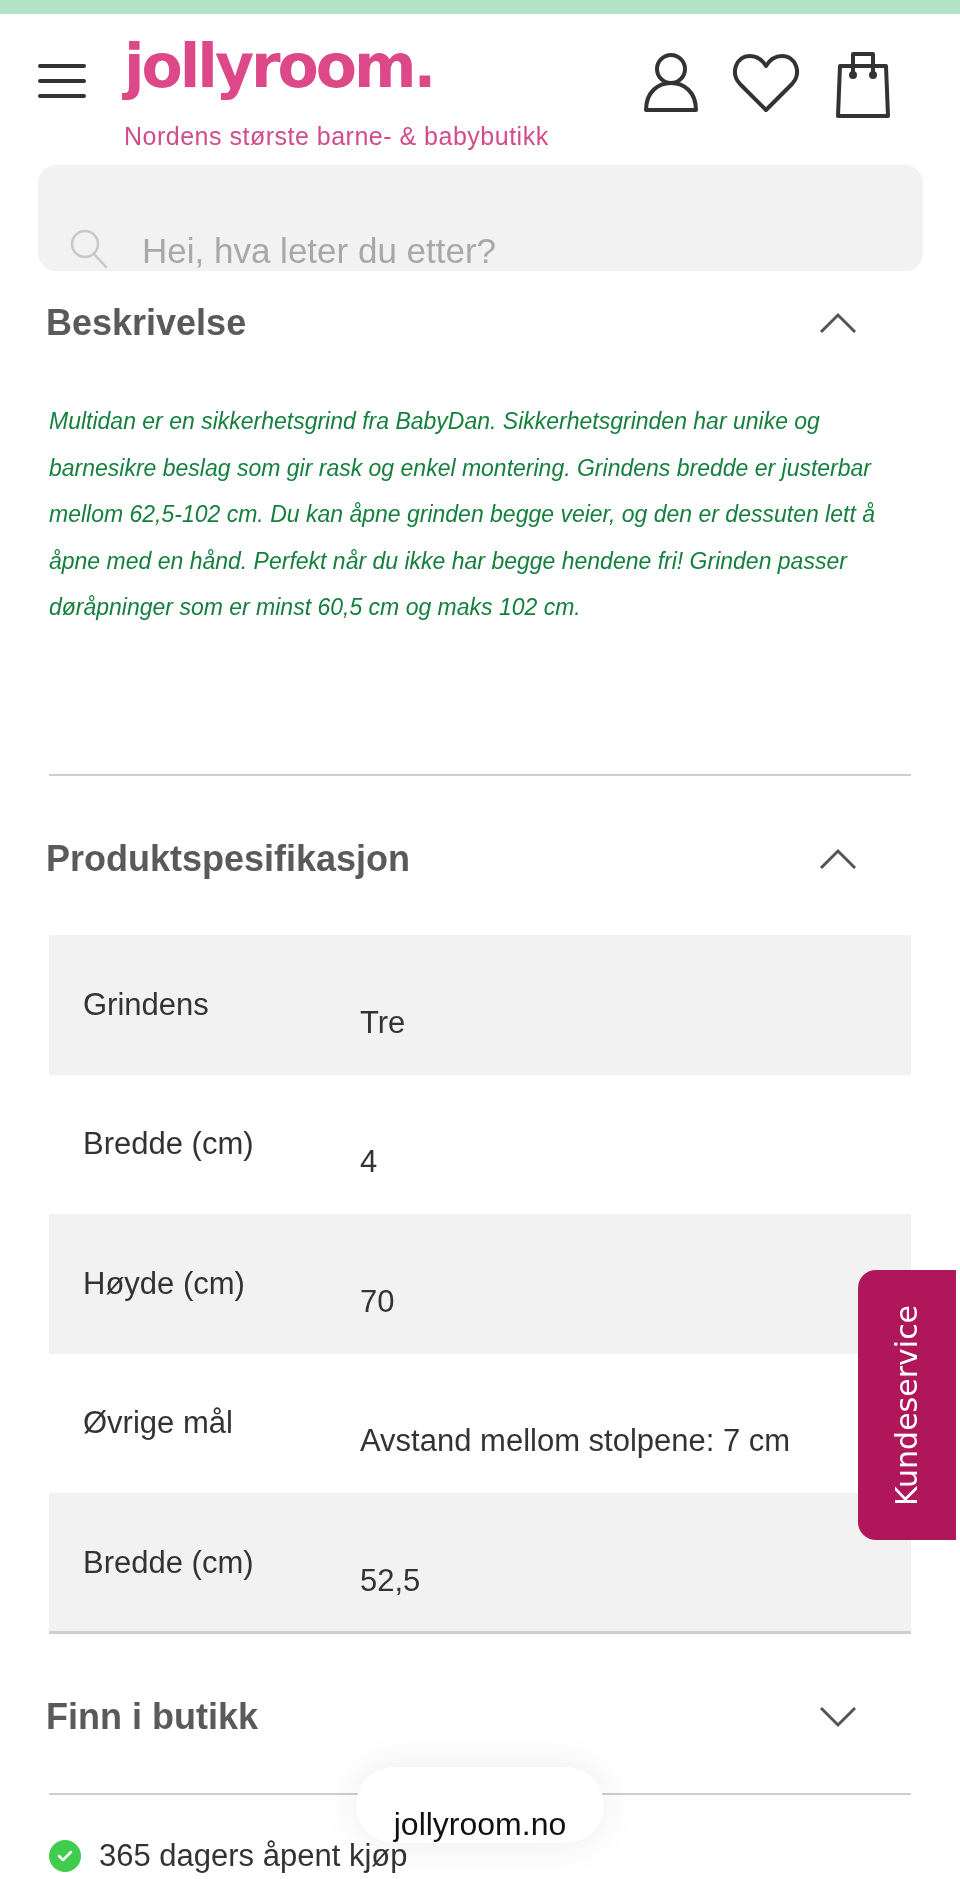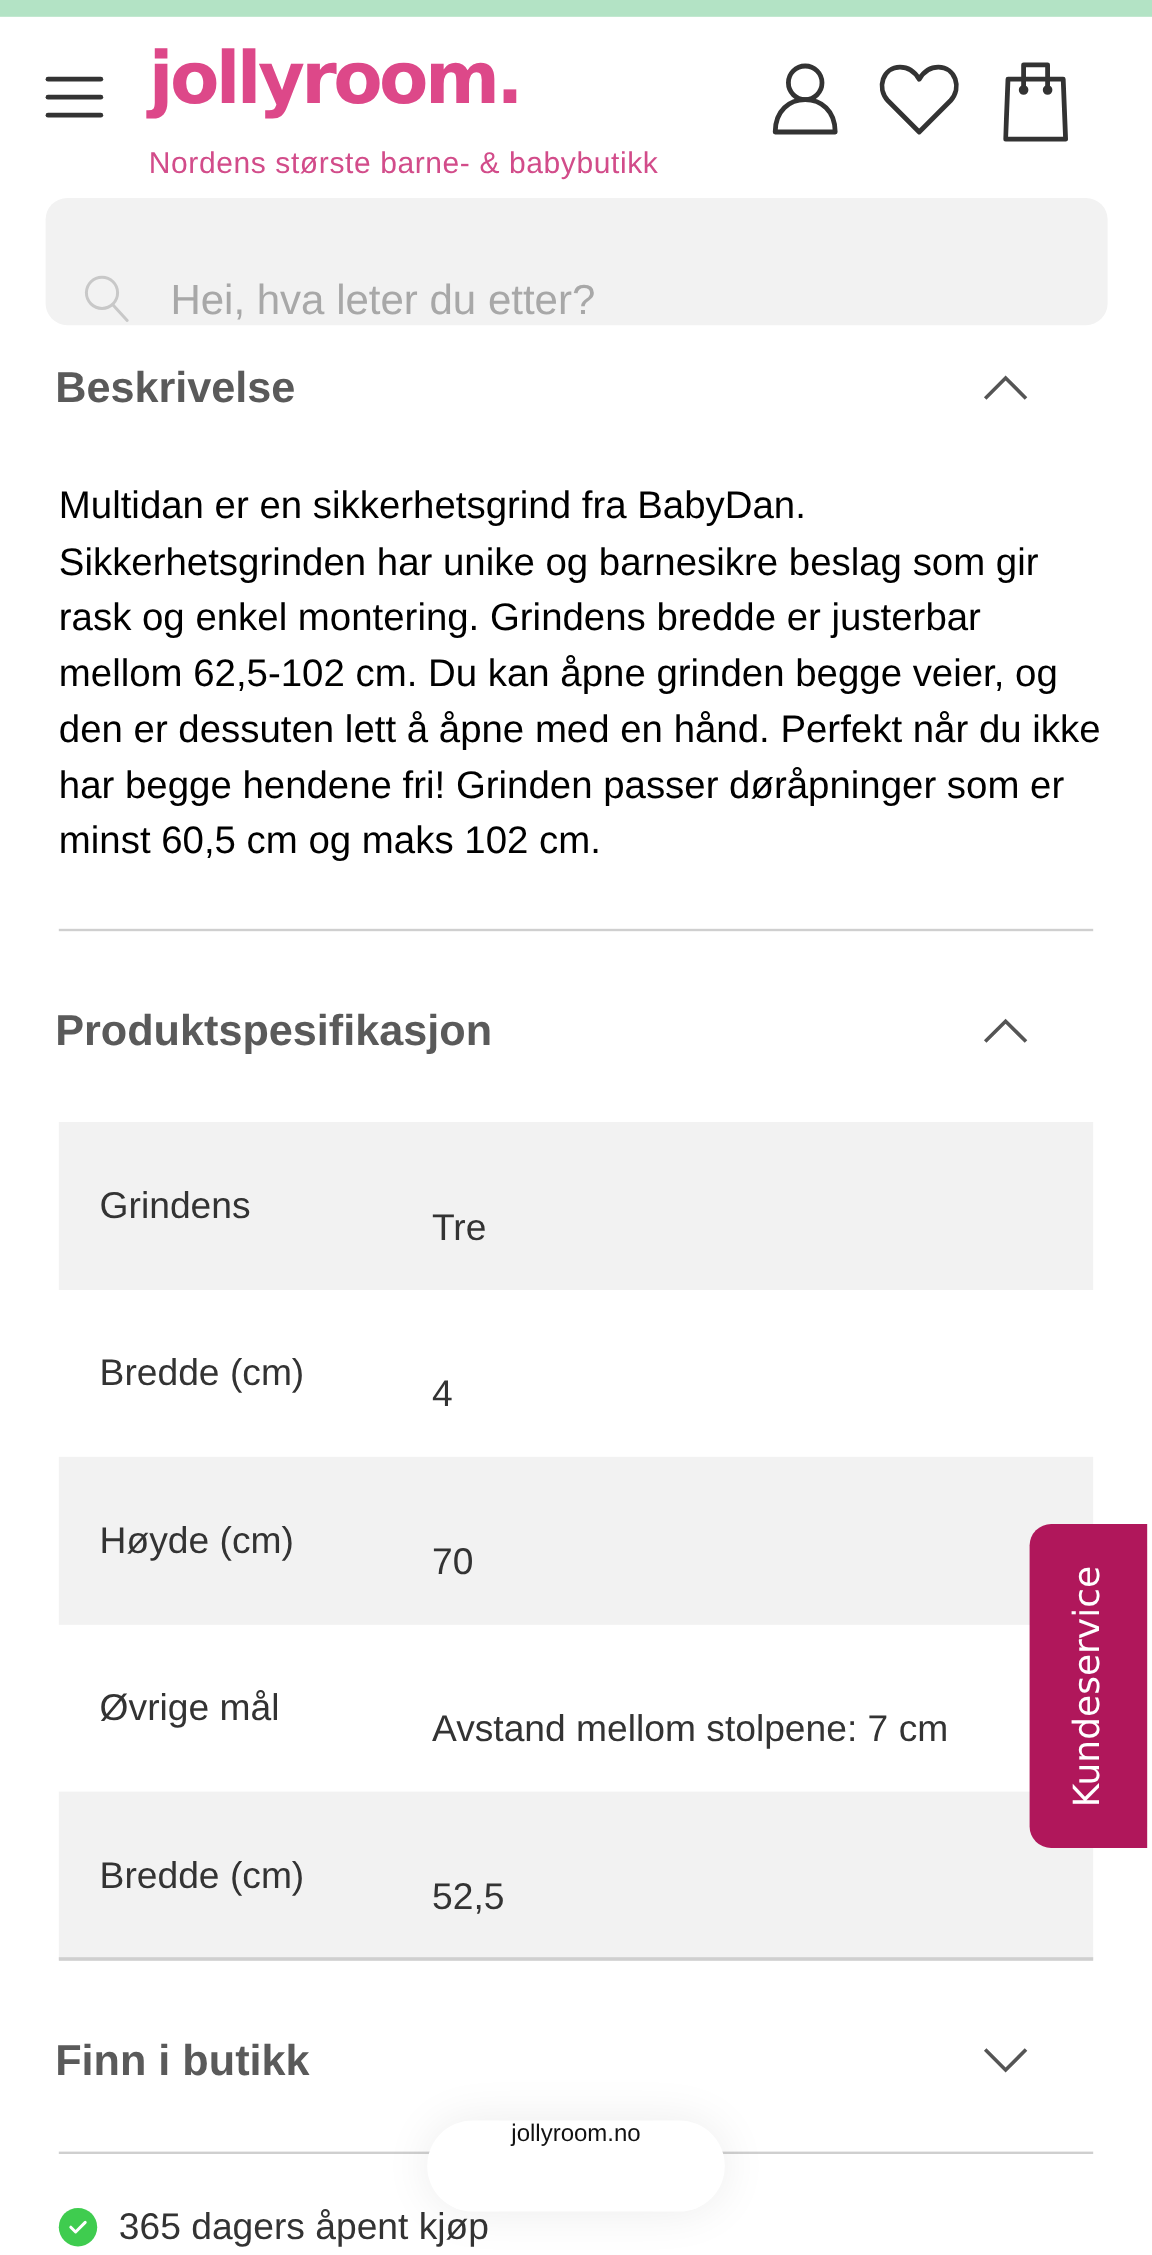"Multidan er en sikkerhetsgrind fra" .desc { color: #000000 -> #15803d; font-size: 32px -> 23px; font-style: none -> italic }
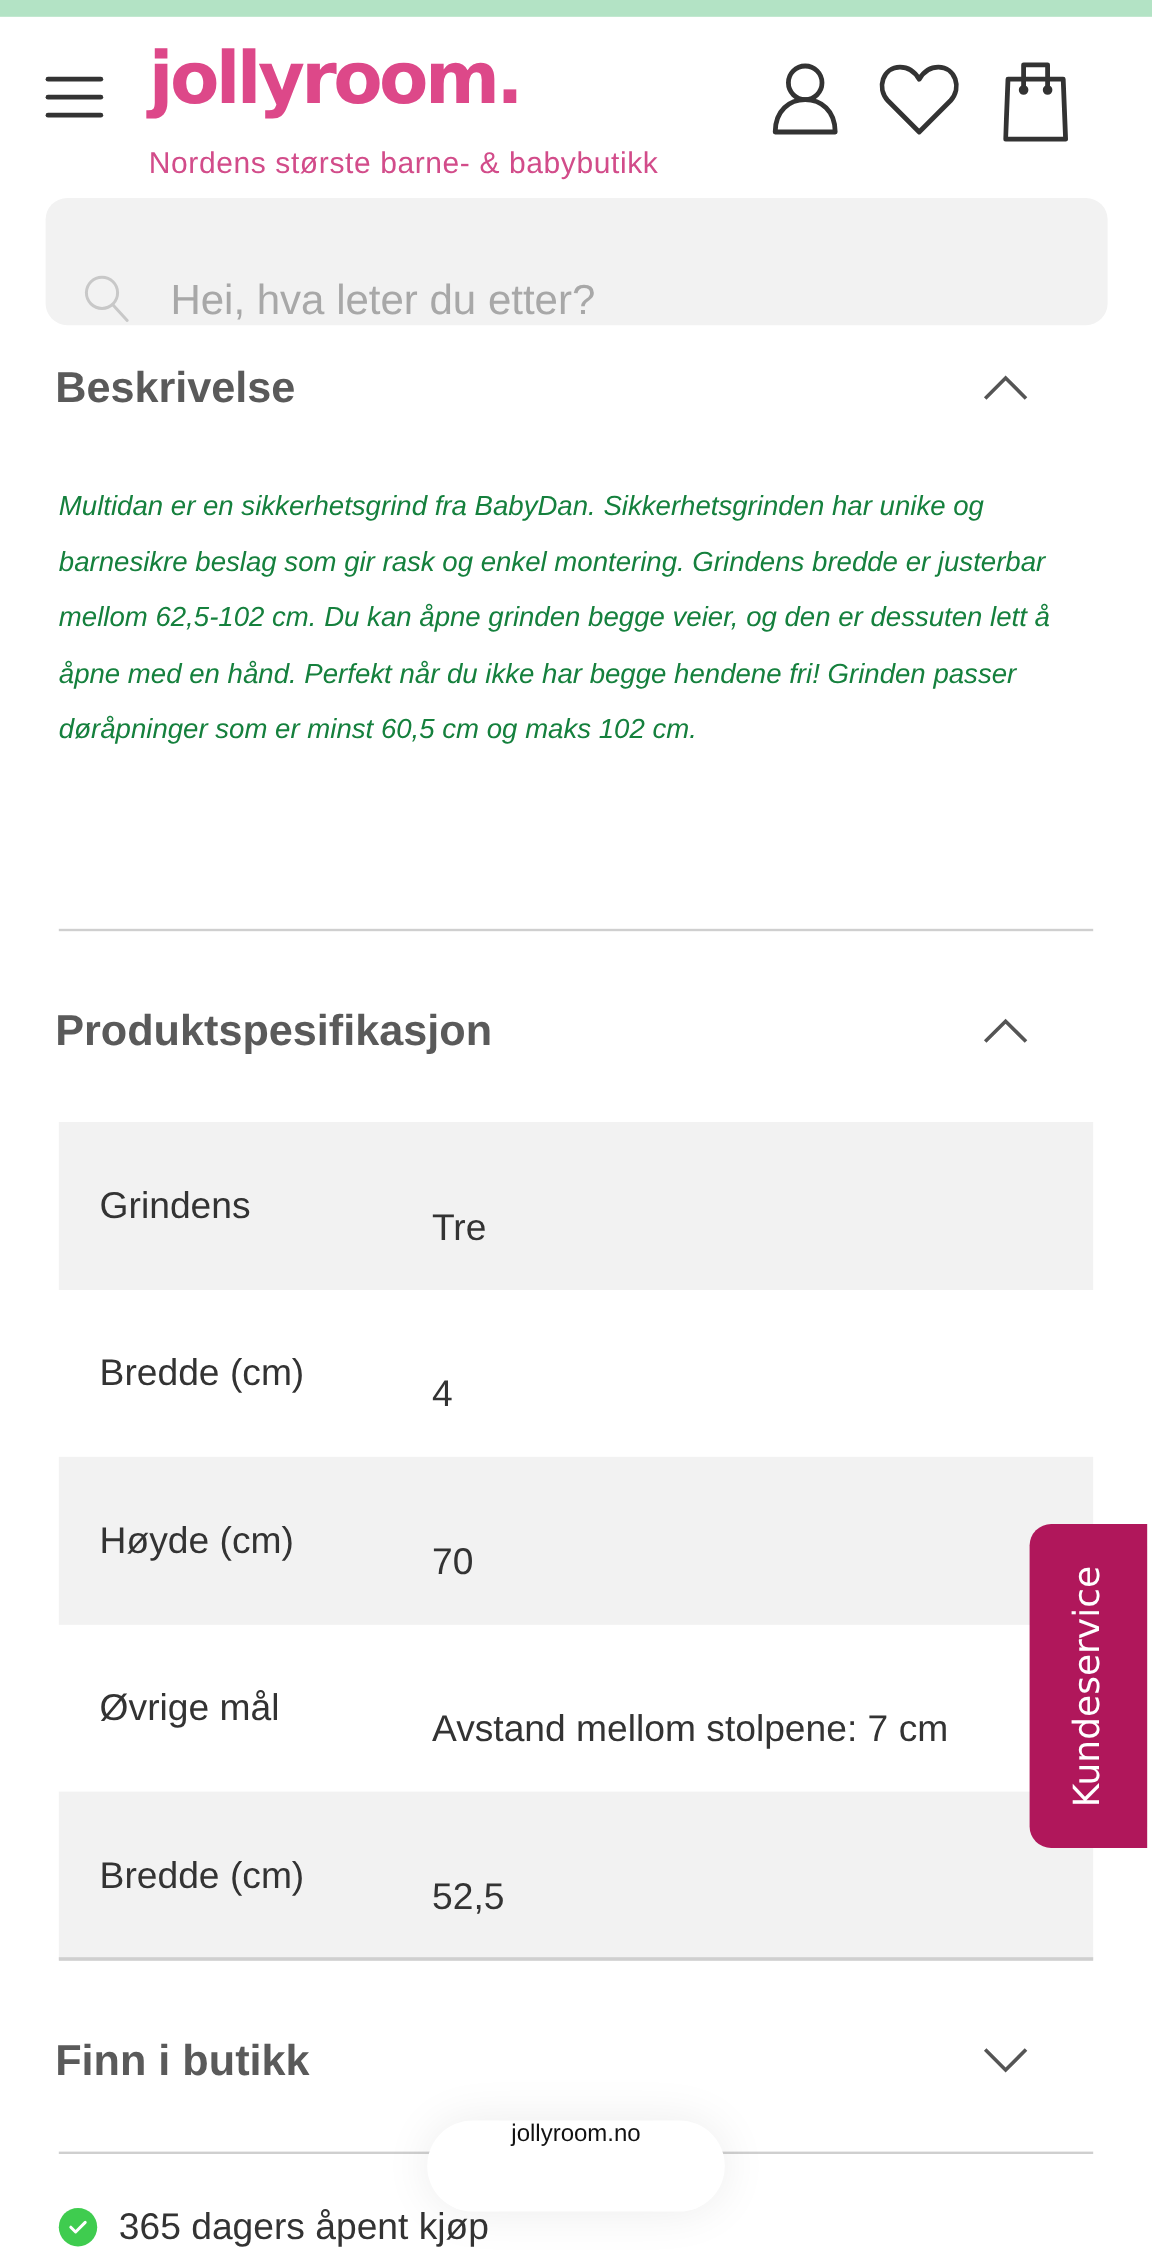"jollyroom.no" .url-pill { align-items: flex-start -> flex-end; font-size: 20px -> 32px }
